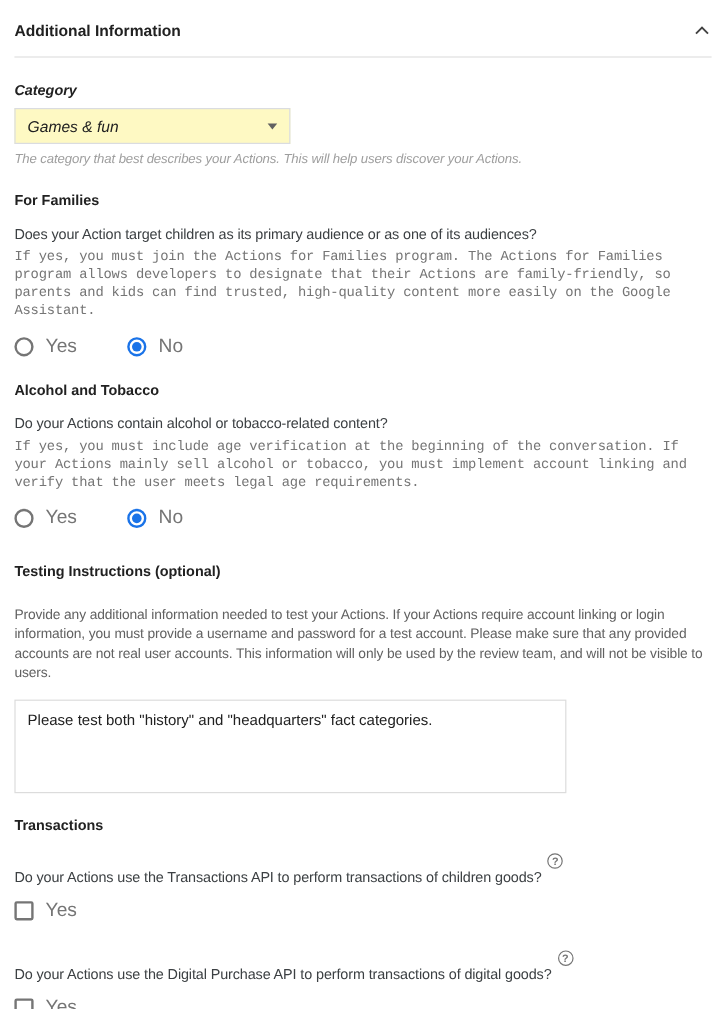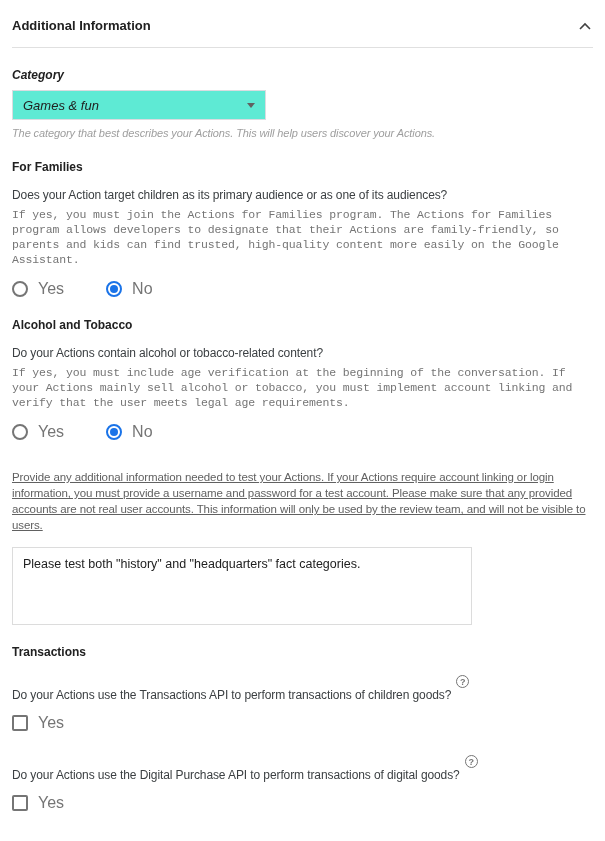"Games & fun" .select-box { background: #5eead4 -> #fef9c3; width: 254px -> 230px }
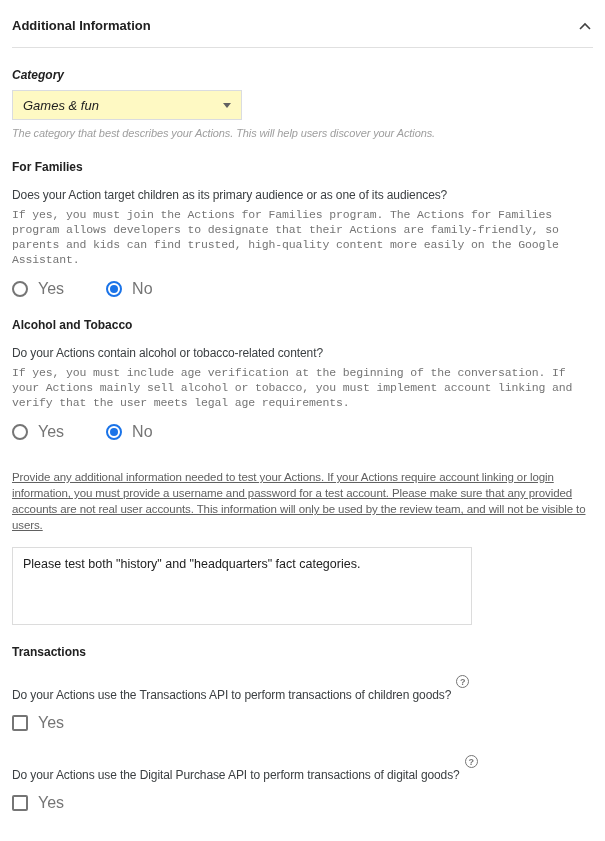"Testing Instructions (optional)" div.section-heading { html: none -> <div>Testing Instructions (optional)</div> }
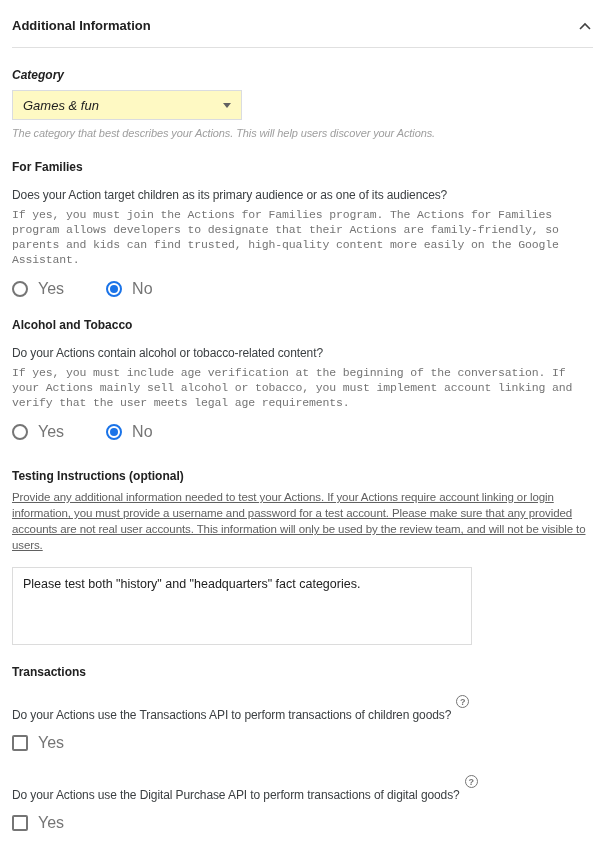"Provide any additional information" .testing-block .desc { margin-top: 6px -> 22px; text-decoration: underline -> none }
